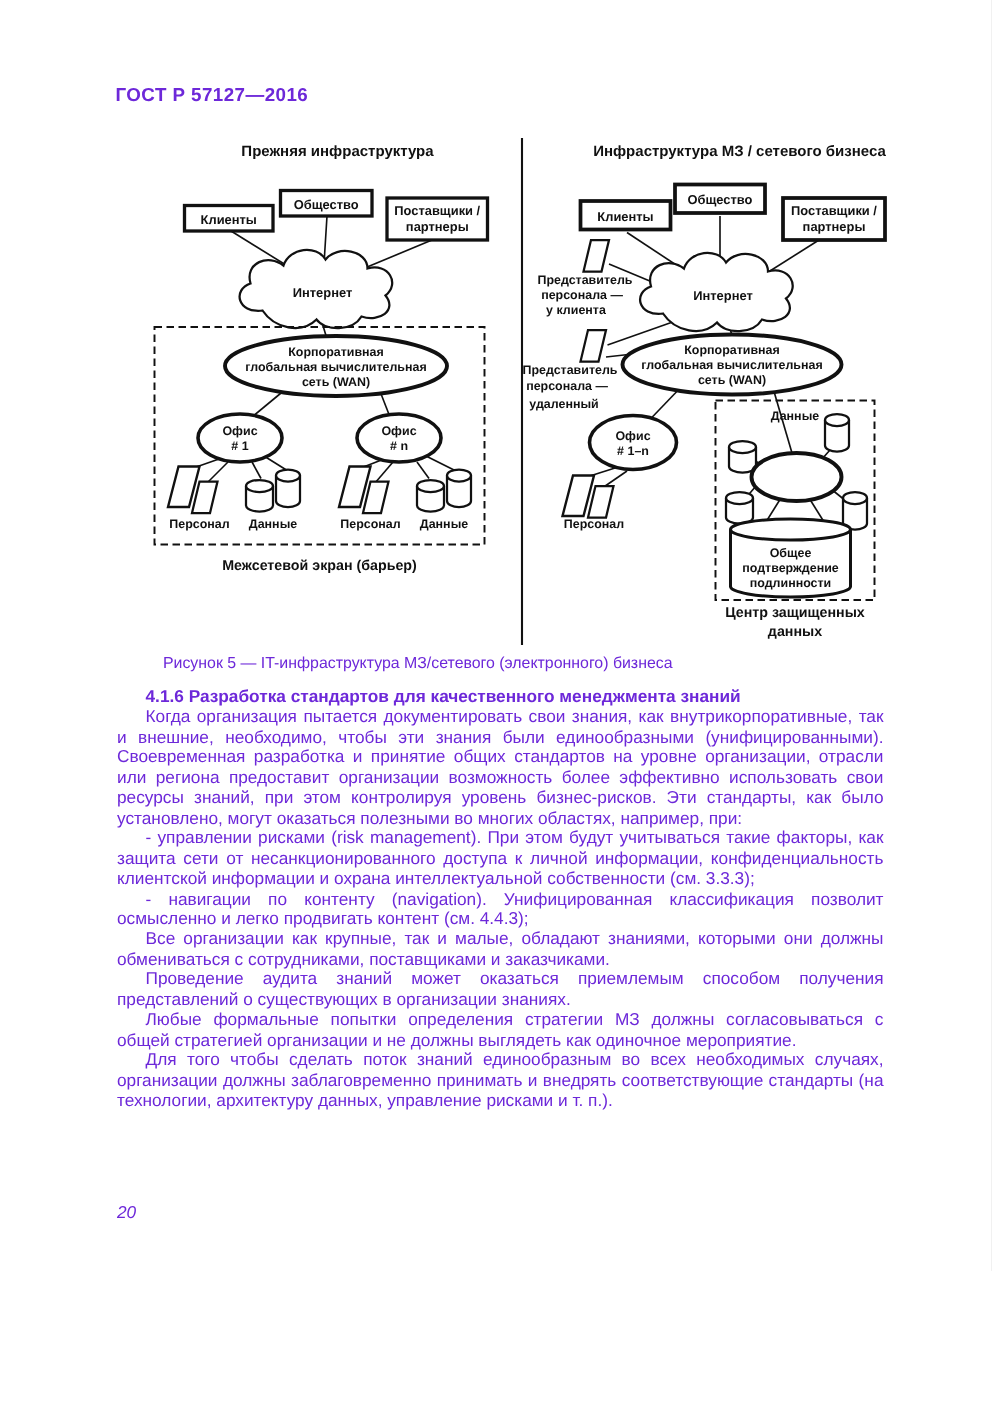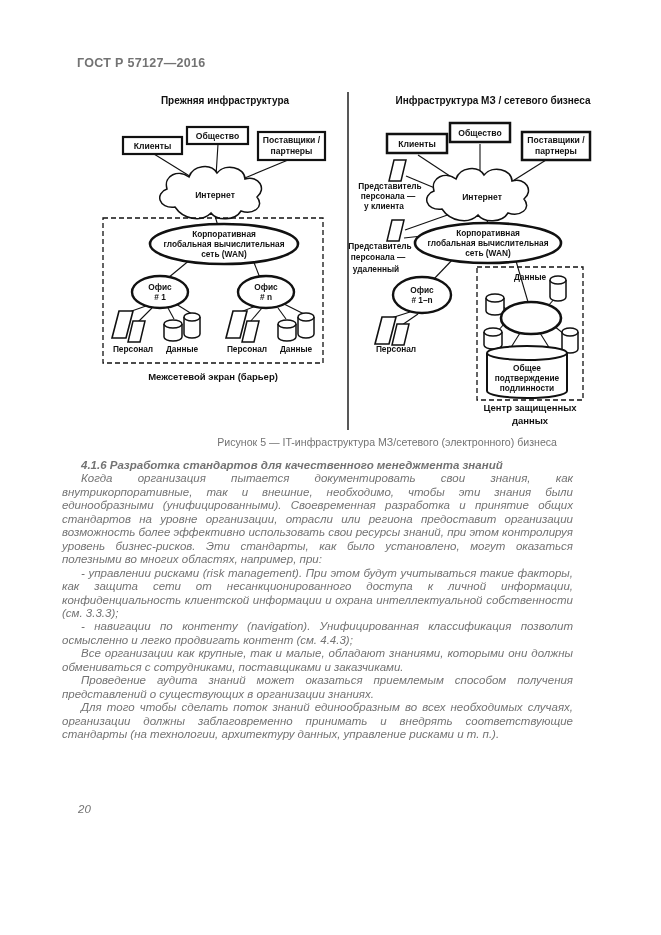"ГОСТ Р 57127—2016" .page { color: #737373 -> #6d28d9 }
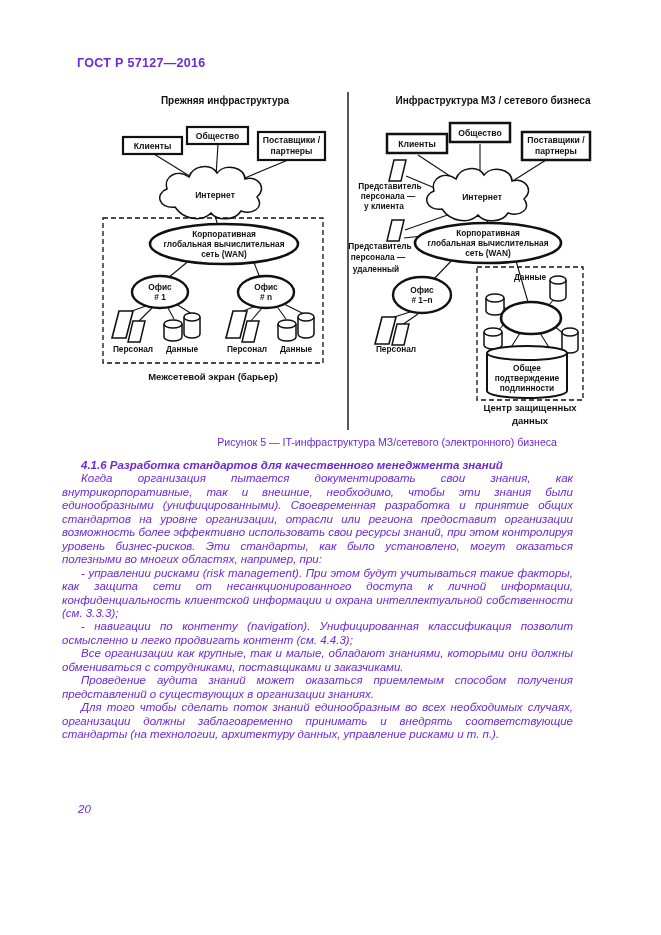"Рисунок 5 — IT-инфраструктура" .caption { text-align: right -> center }
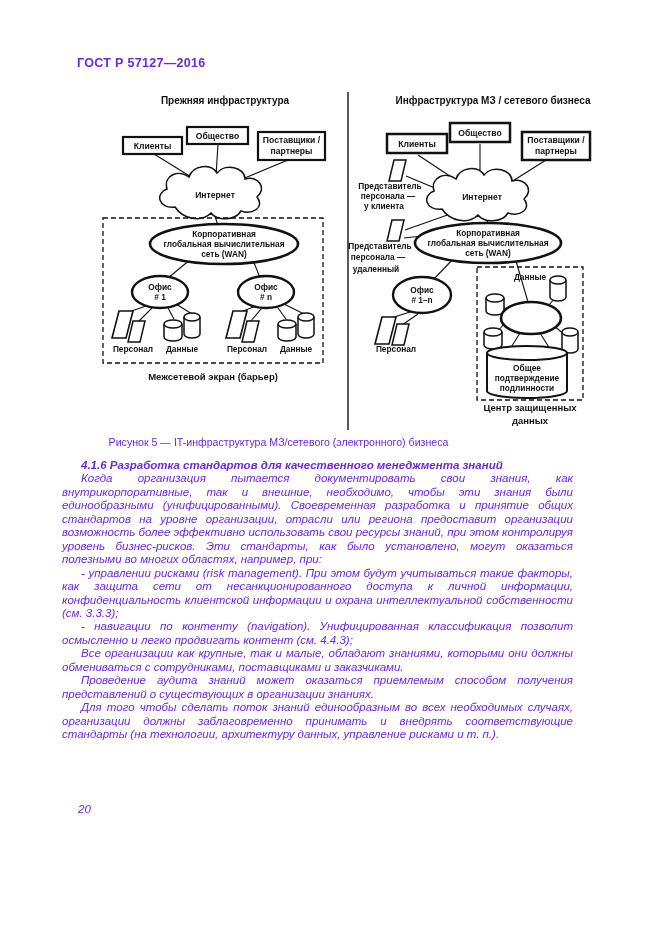"4.1.6 Разработка стандартов для" .doc { font-style: italic -> none; left: 62px -> 78px }
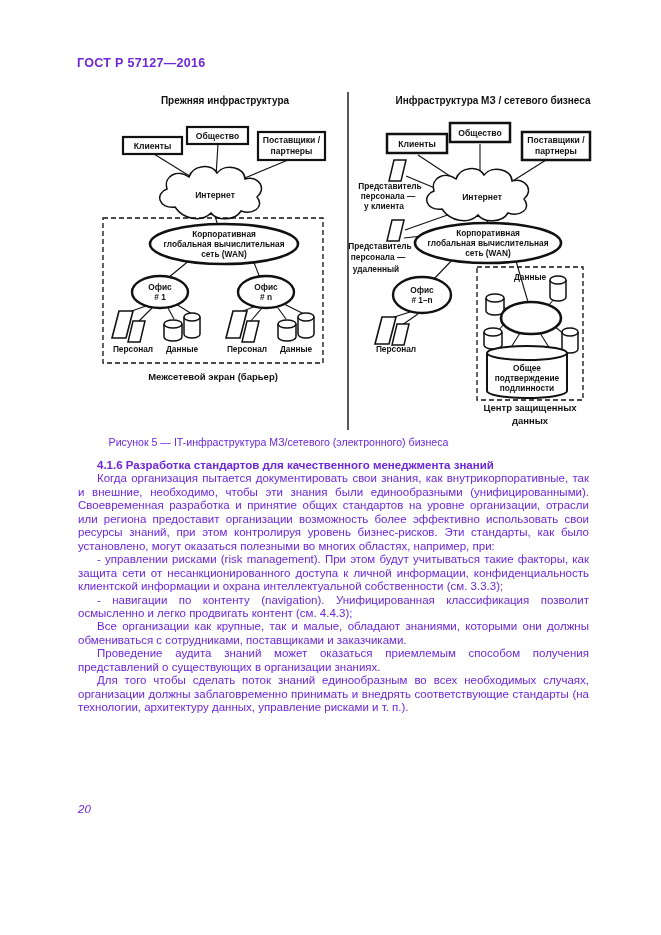"Любые формальные попытки определения" p { html: none -> <p>Любые формальные попытки определения стратегии МЗ должны согласовываться с общей стратегией организации и не должны выглядеть как одиночное мероприятие.</p> }
